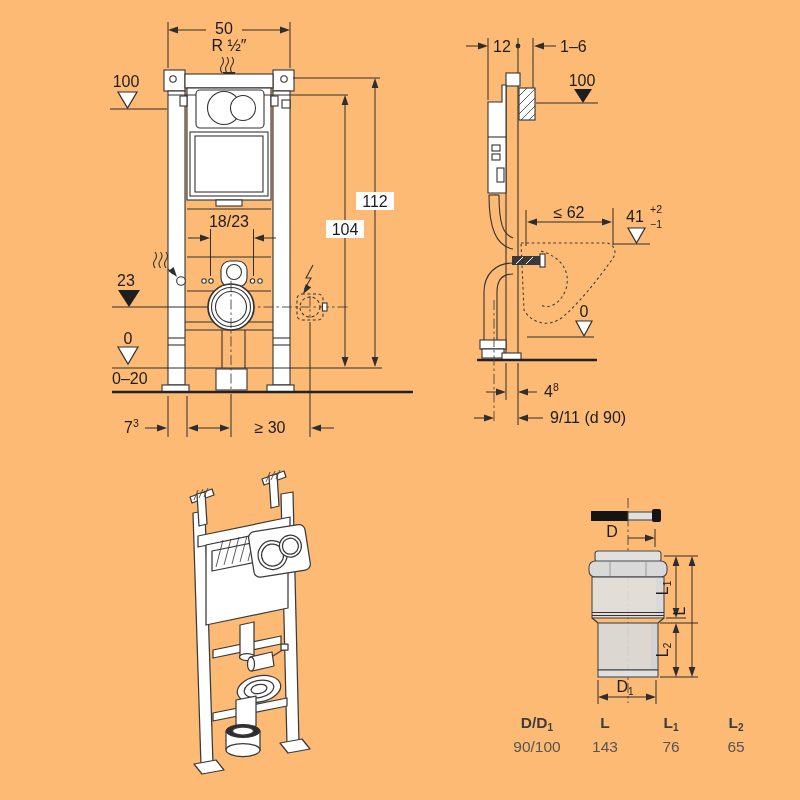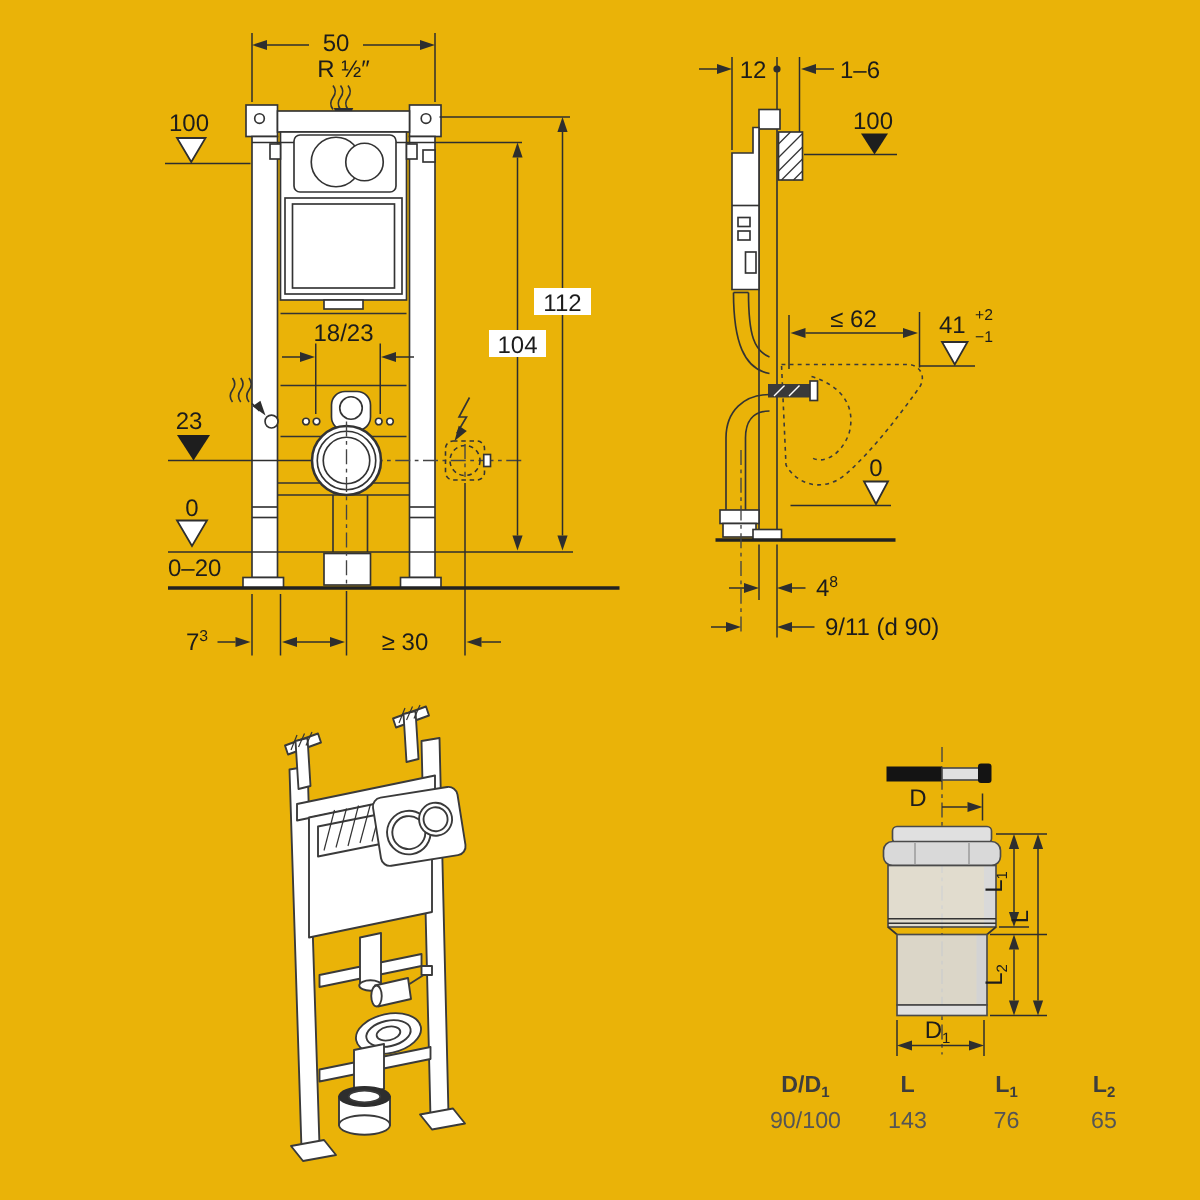"50" .stage { background: #eab308 -> #fdba74 }
